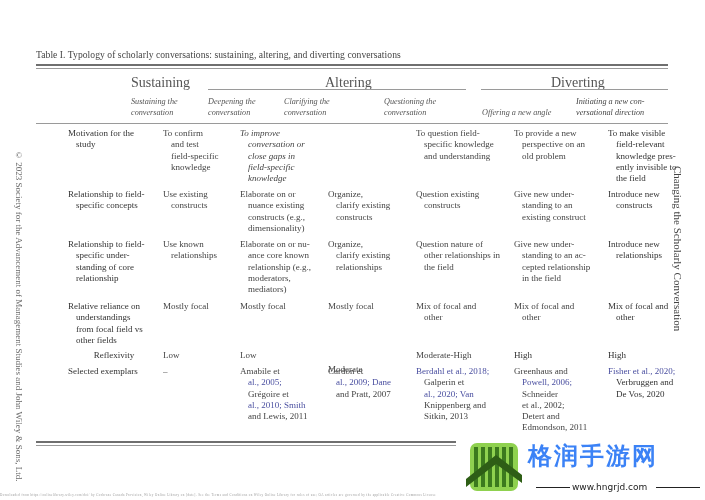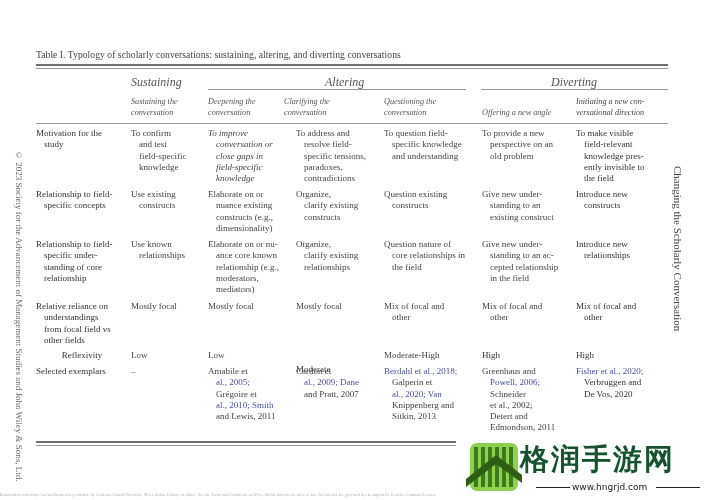"Sustaining" .grp { font-size: 12px -> 14px; font-style: italic -> none }
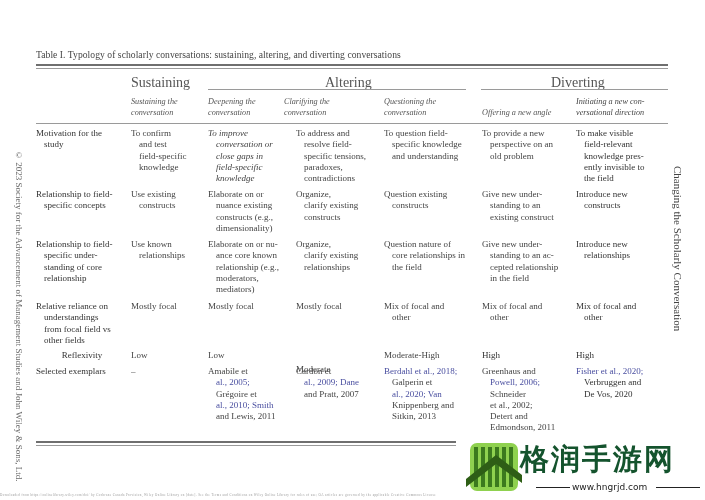"Motivation for the" .cell { margin-left: none -> 32px }
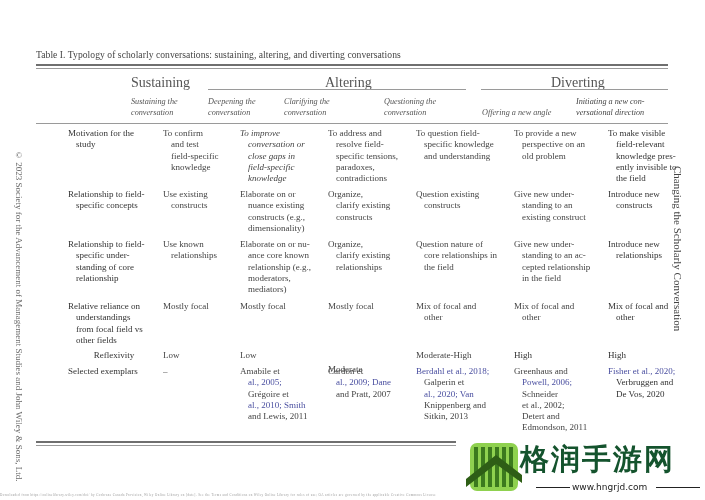"To address and" div.cell { html: <div> <span>To address and</span><span>resolve field-</span><span>specific tensions,</span><span>paradoxes,</span><span>contradictions</span> </div> -> none }
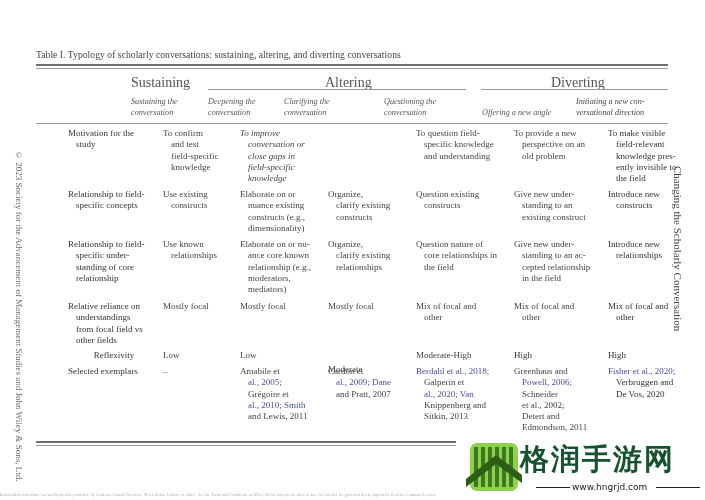"core relationships in" span.ind { text: core -> other }
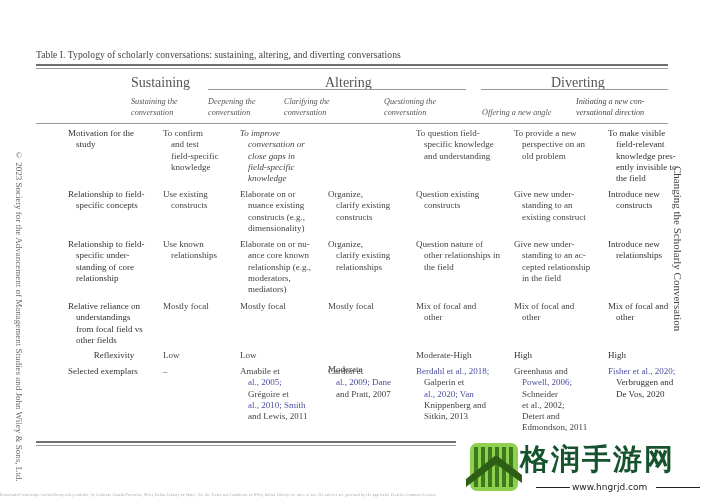"格润手游网" .wm-title { color: #14532d -> #3b82f6; font-size: 29px -> 24px; left: 60px -> 68px }
